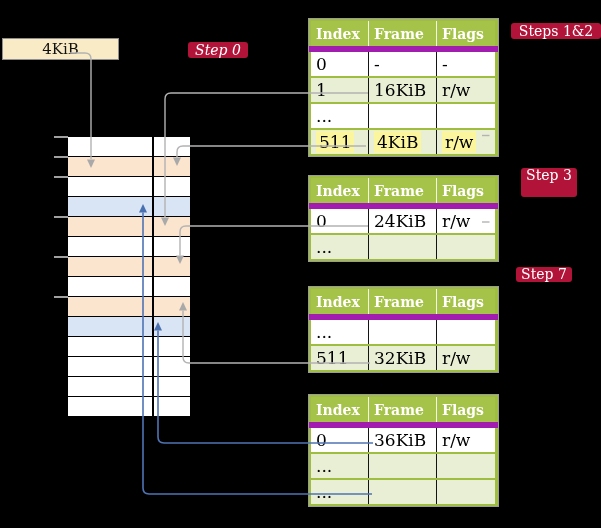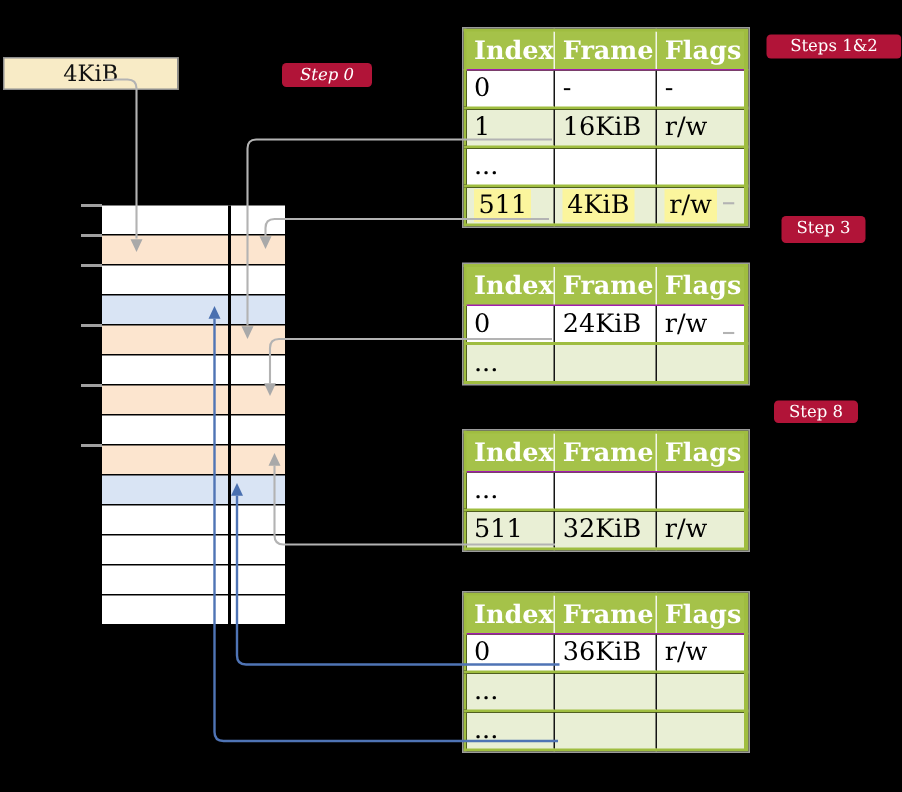"Index" .ptable th { border-bottom: 1px solid #a21caf -> 6px solid #a21caf; font-size: 17px -> 14px }
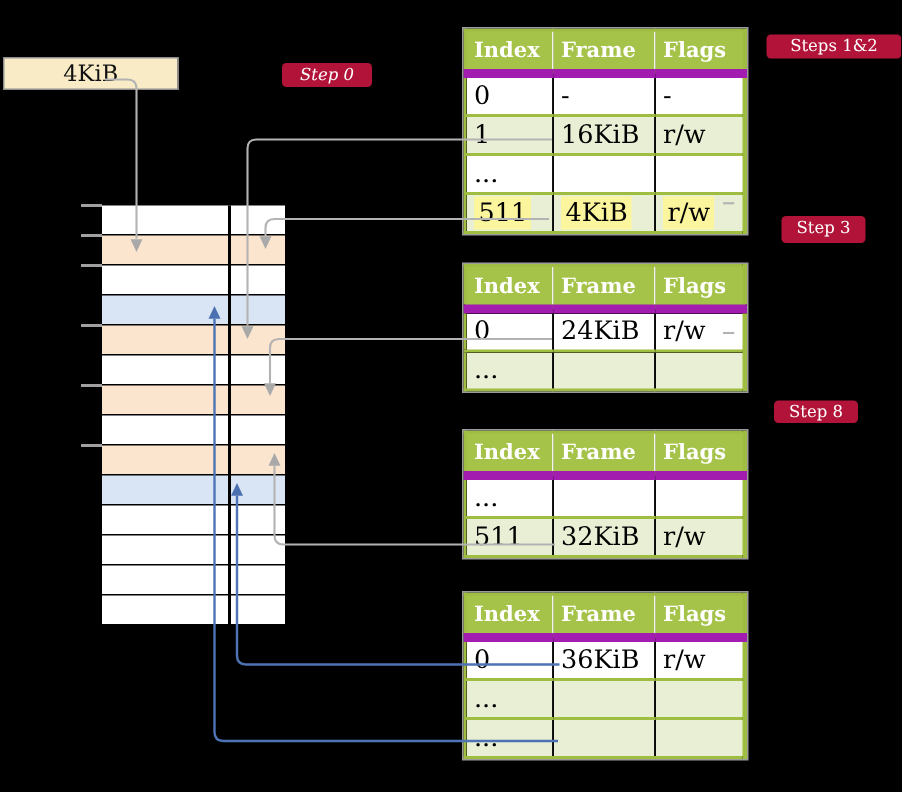"Steps 1&2" .chip { font-size: 11px -> 14px }
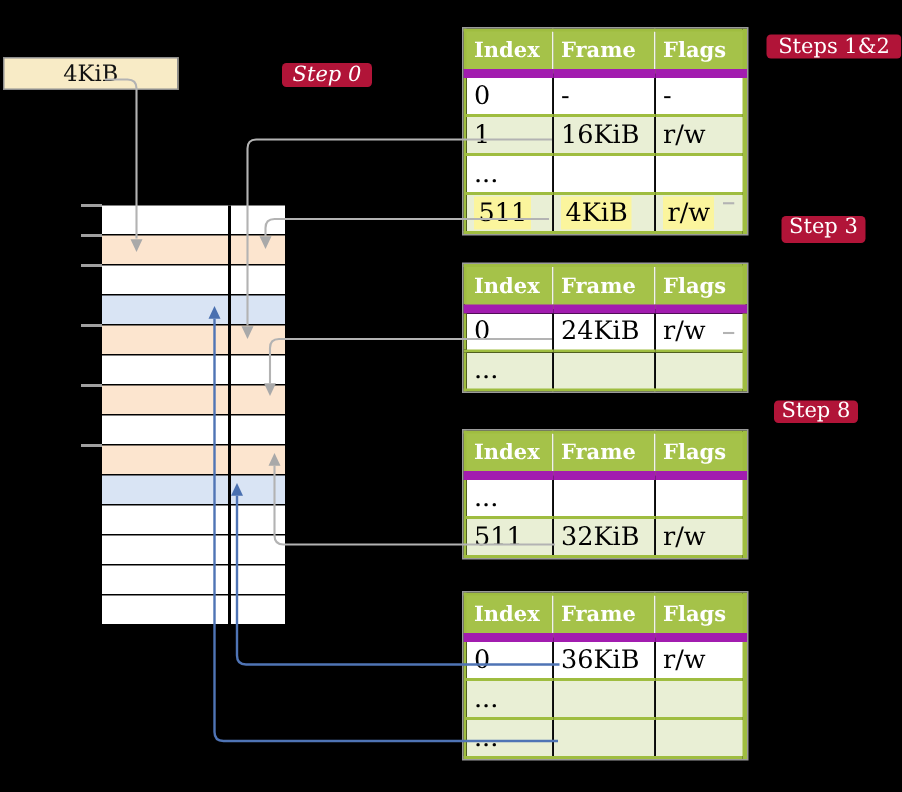"Step 3" #chip3 { height: 18px -> 29px; top: 144px -> 168px }
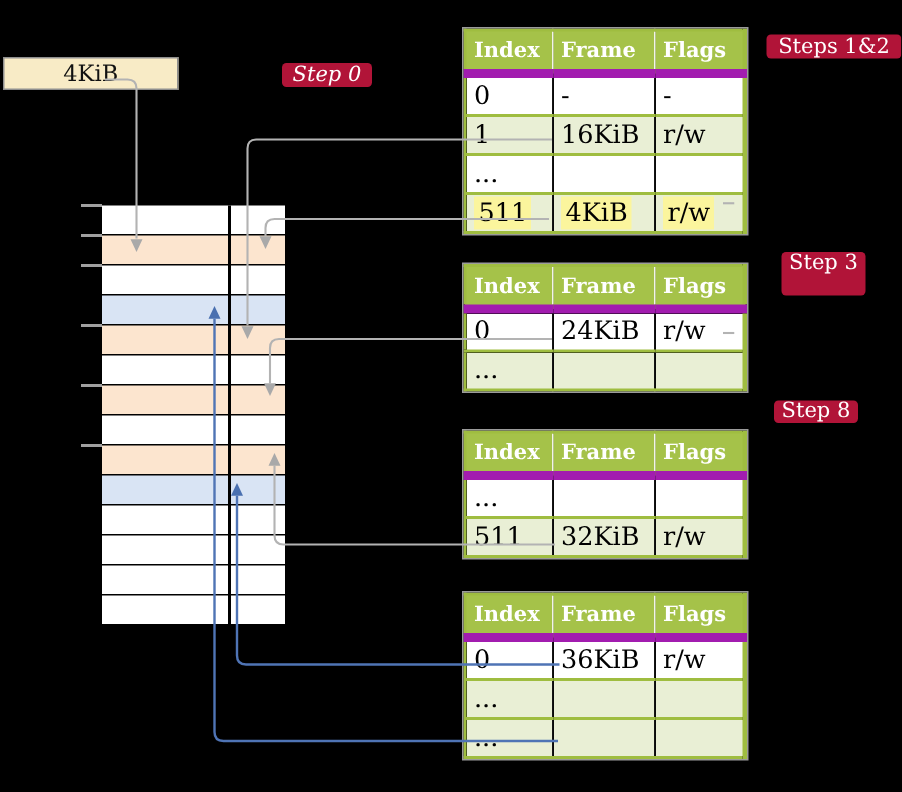"Step 8" div.chip { text: 8 -> 7 }
